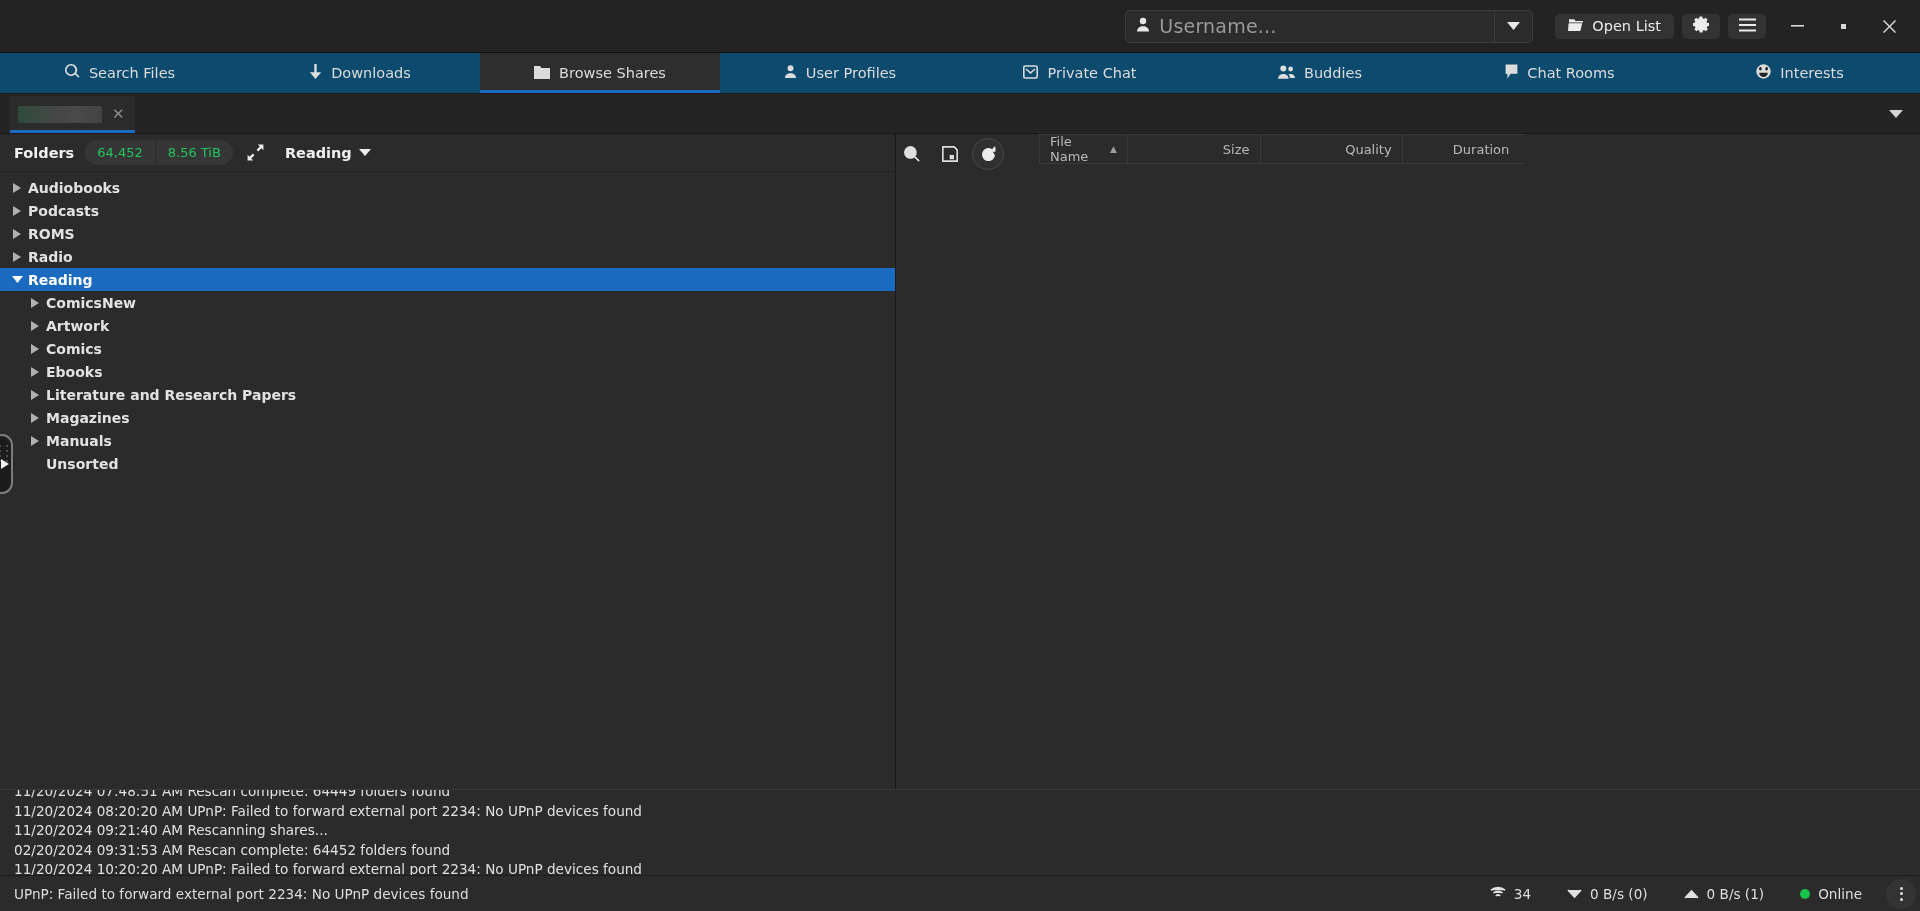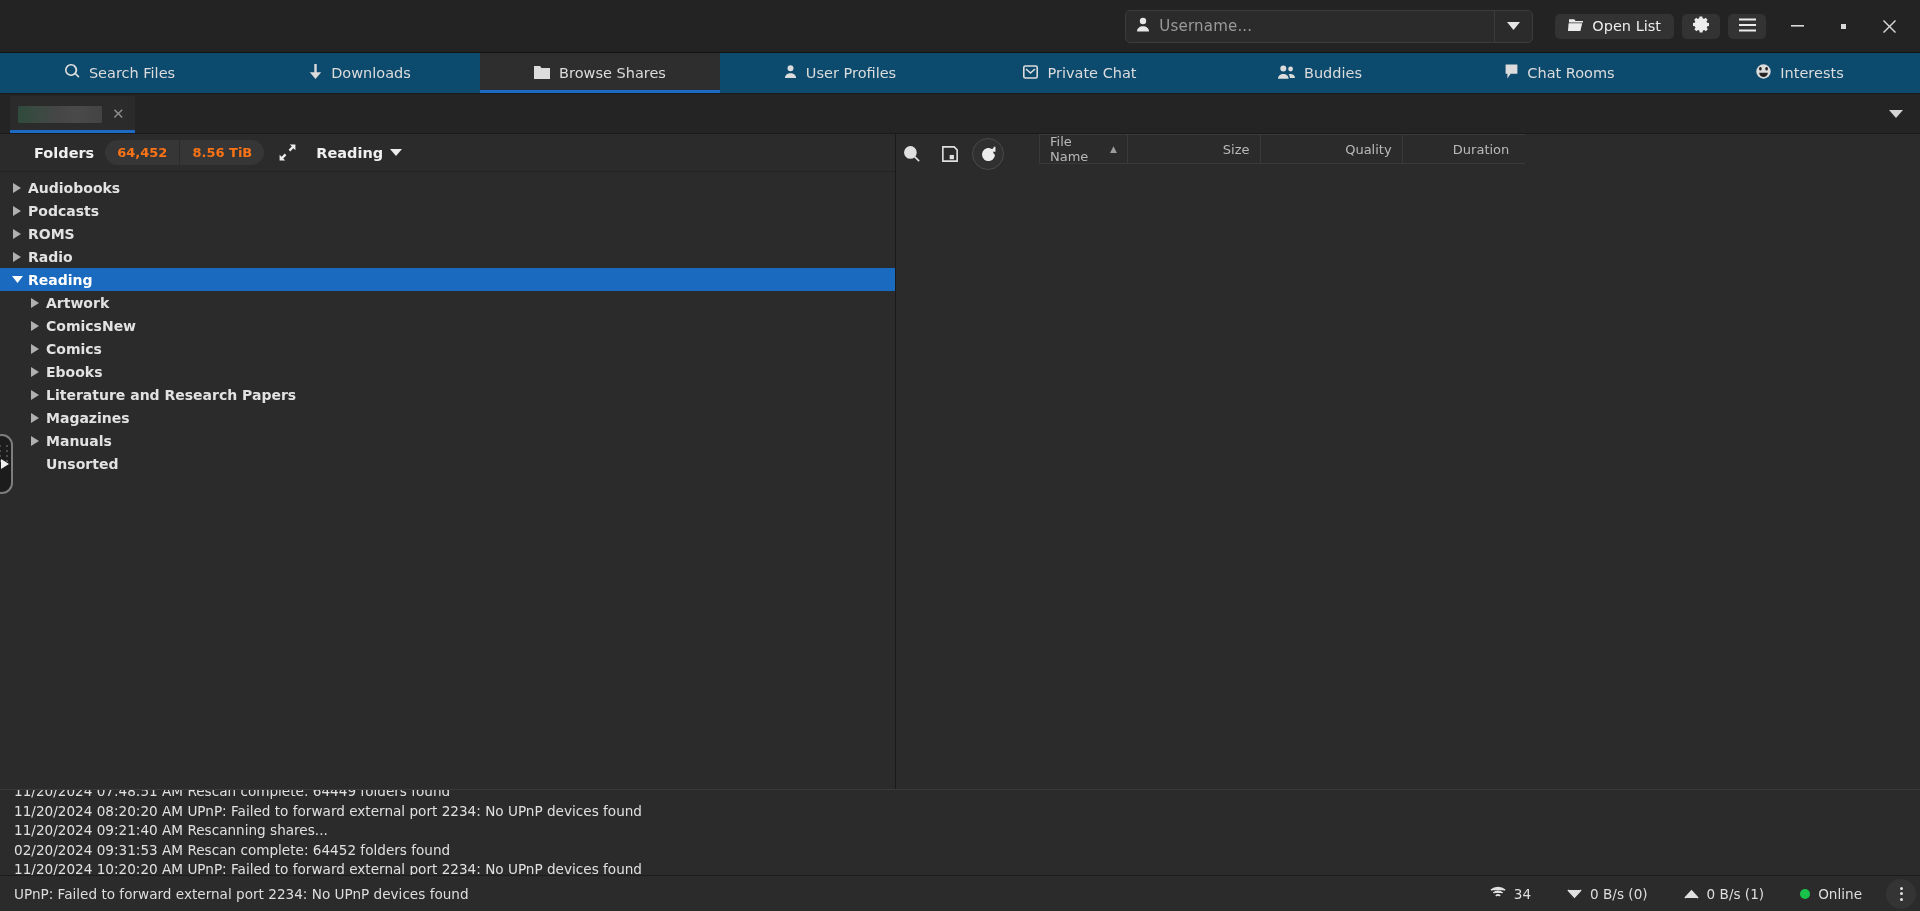"Username..." .user-entry .ph { font-size: 15px -> 19px }
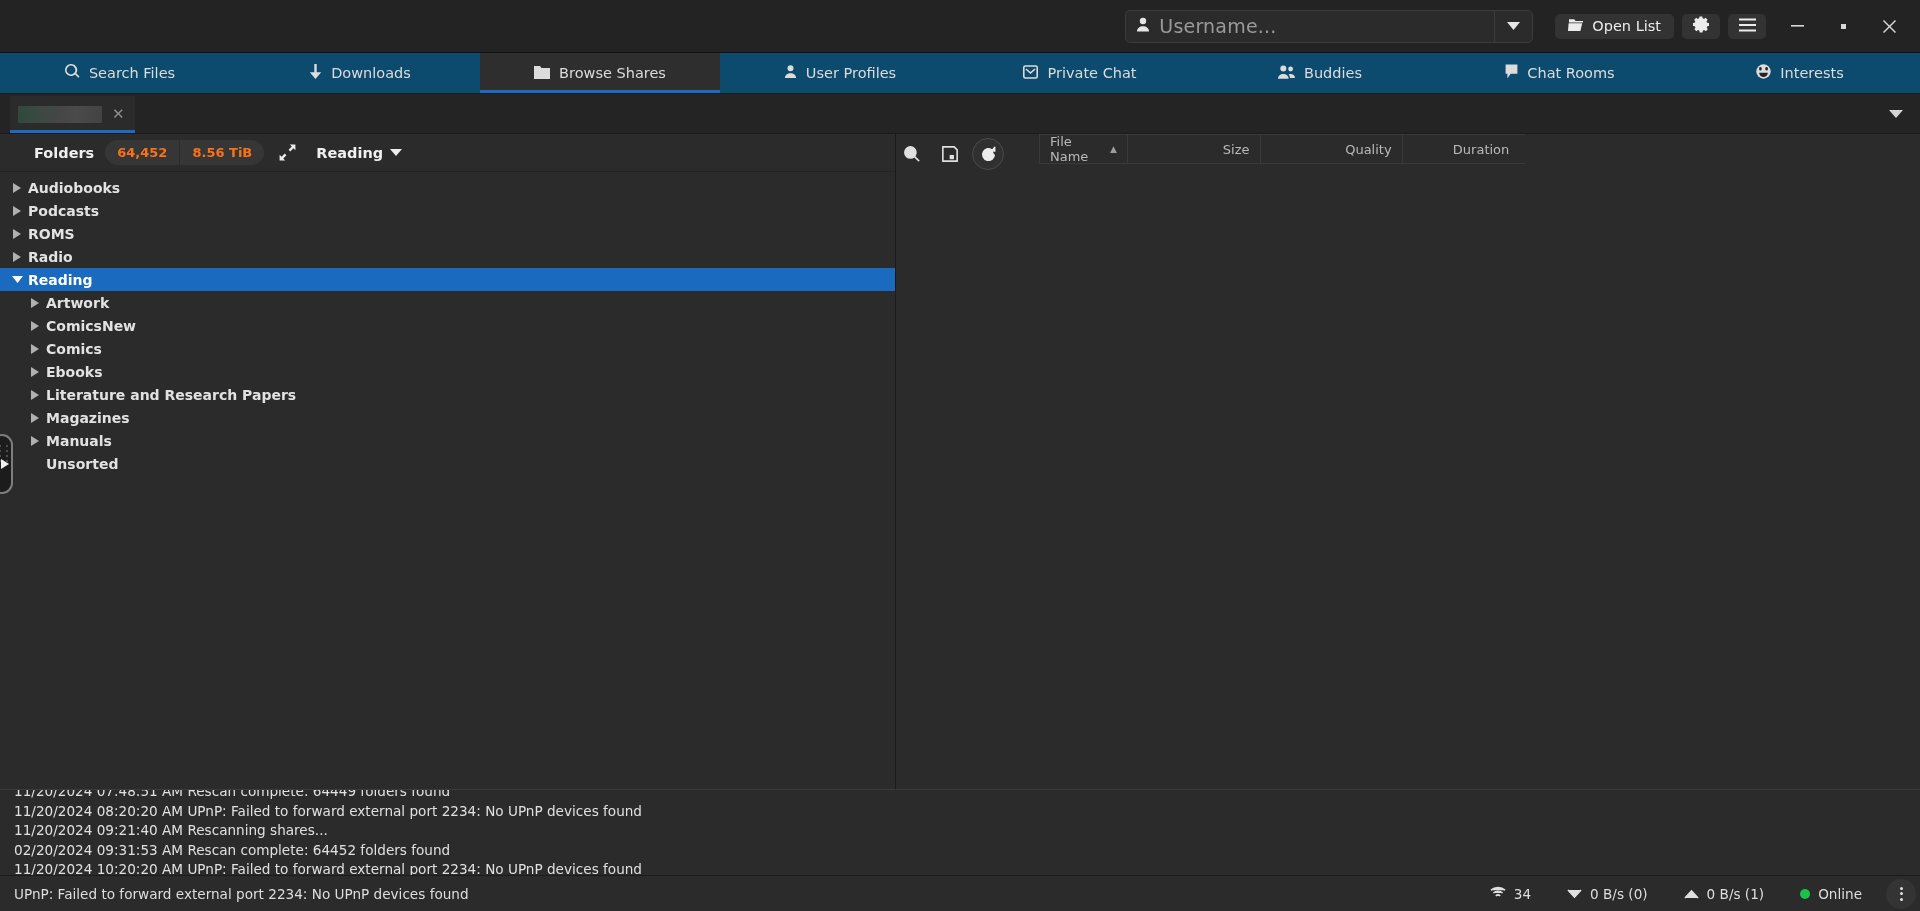"Folders" .folders-head .title { margin-left: 20px -> none }
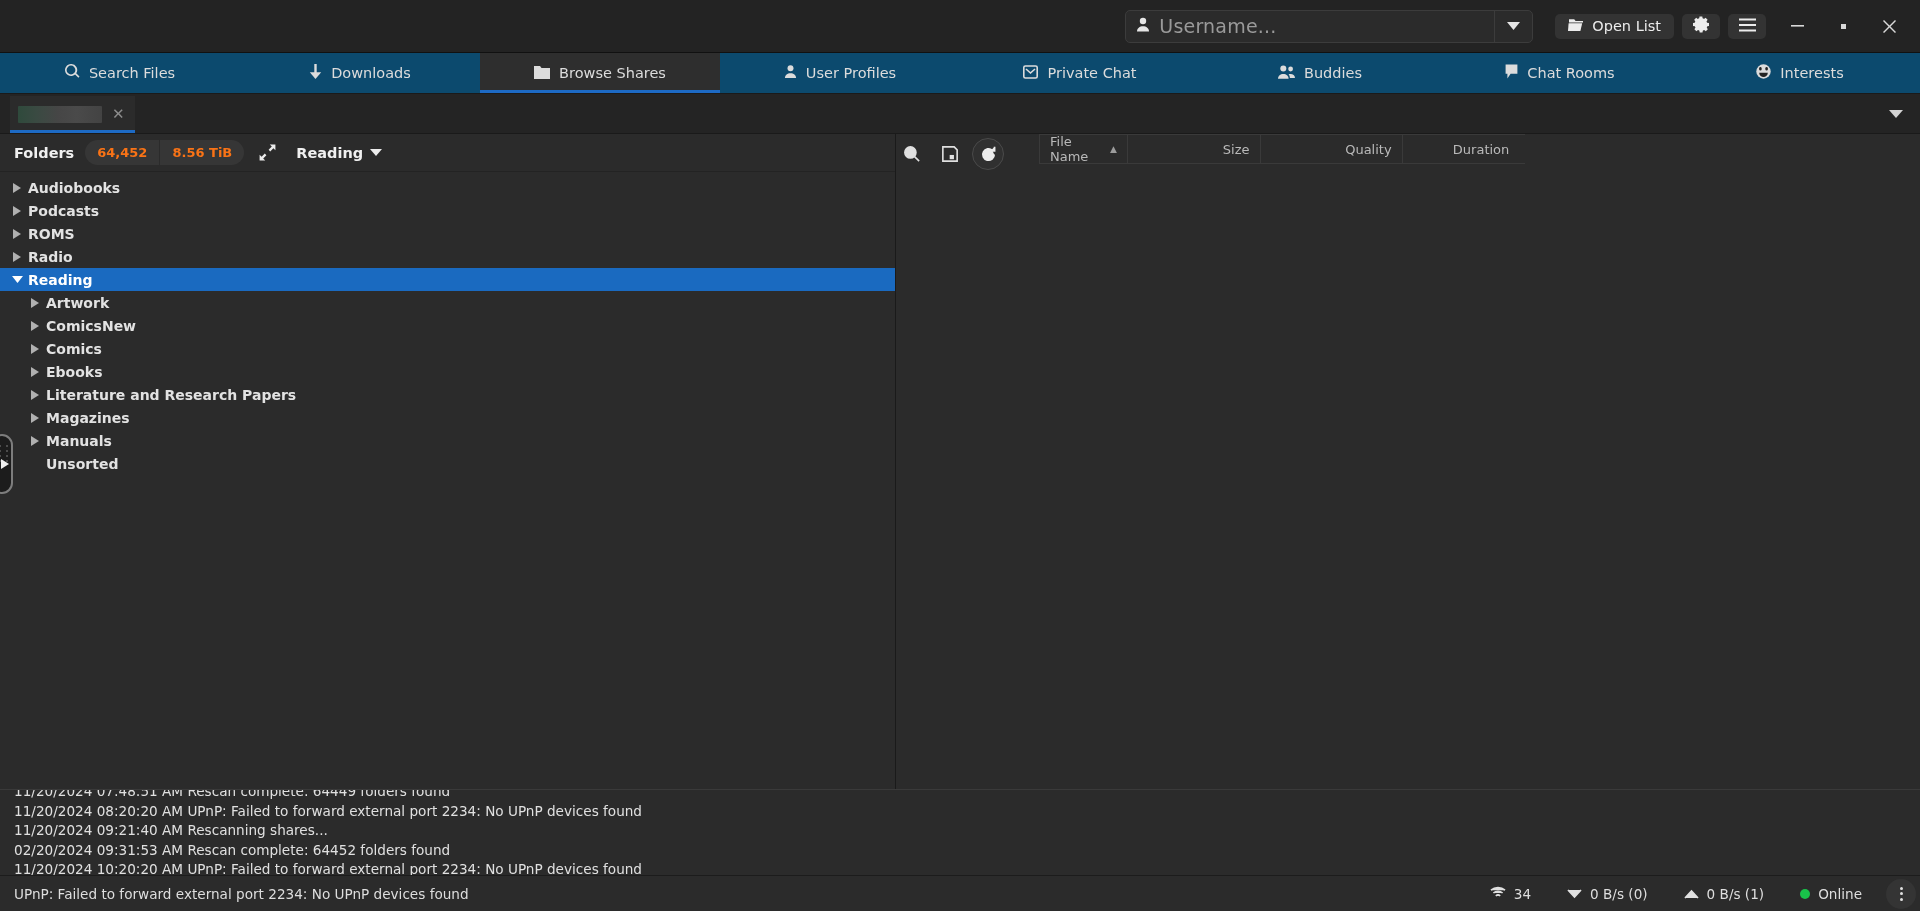"64,452" .pill { color: #f97316 -> #22c55e; font-weight: bold -> normal }
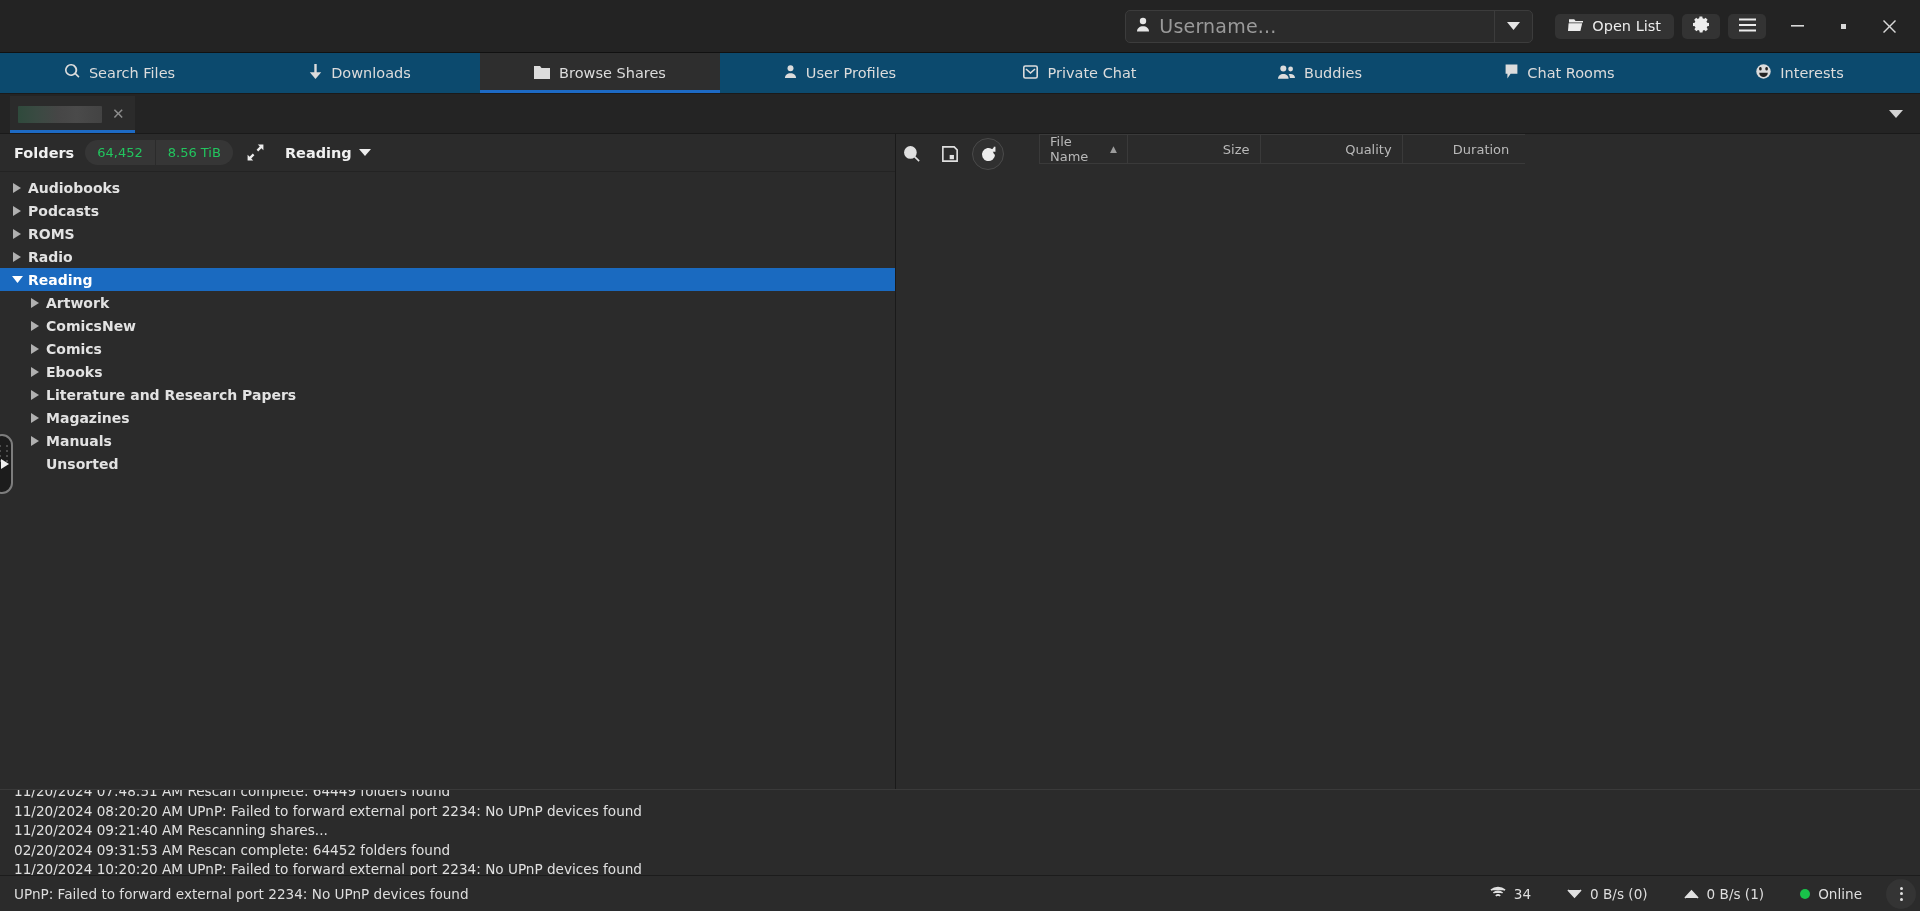"Artwork" div.trow { order: before "ComicsNew" -> after "ComicsNew" }
